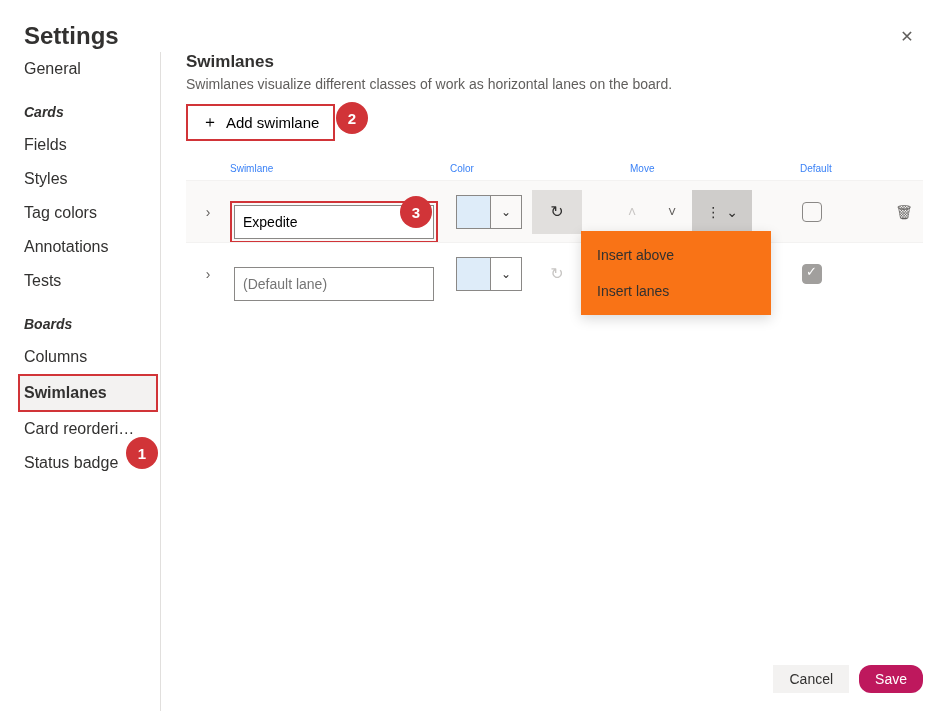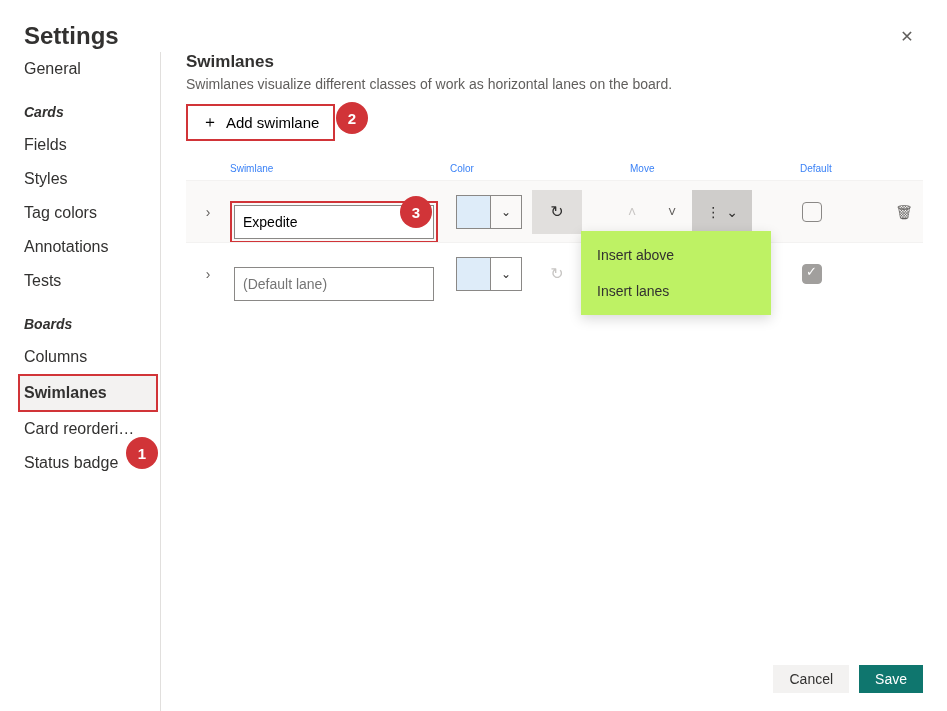"Insert above" .context-menu { background: #bef264 -> #f97316 }
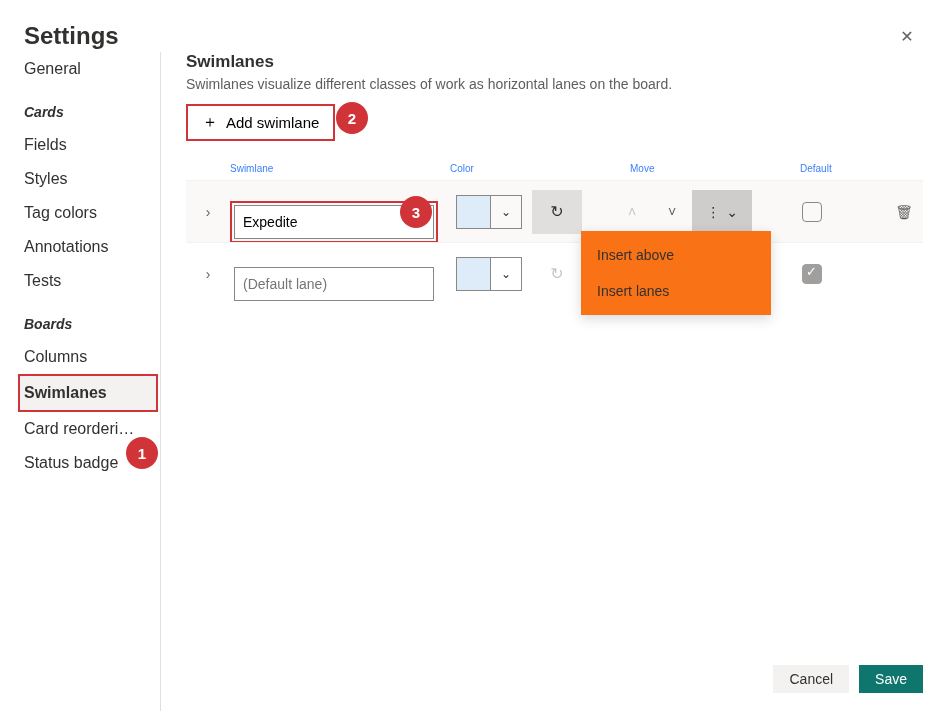"Save" .btn-save { background: #0f766e -> #be185d; border-radius: none -> 12px }
